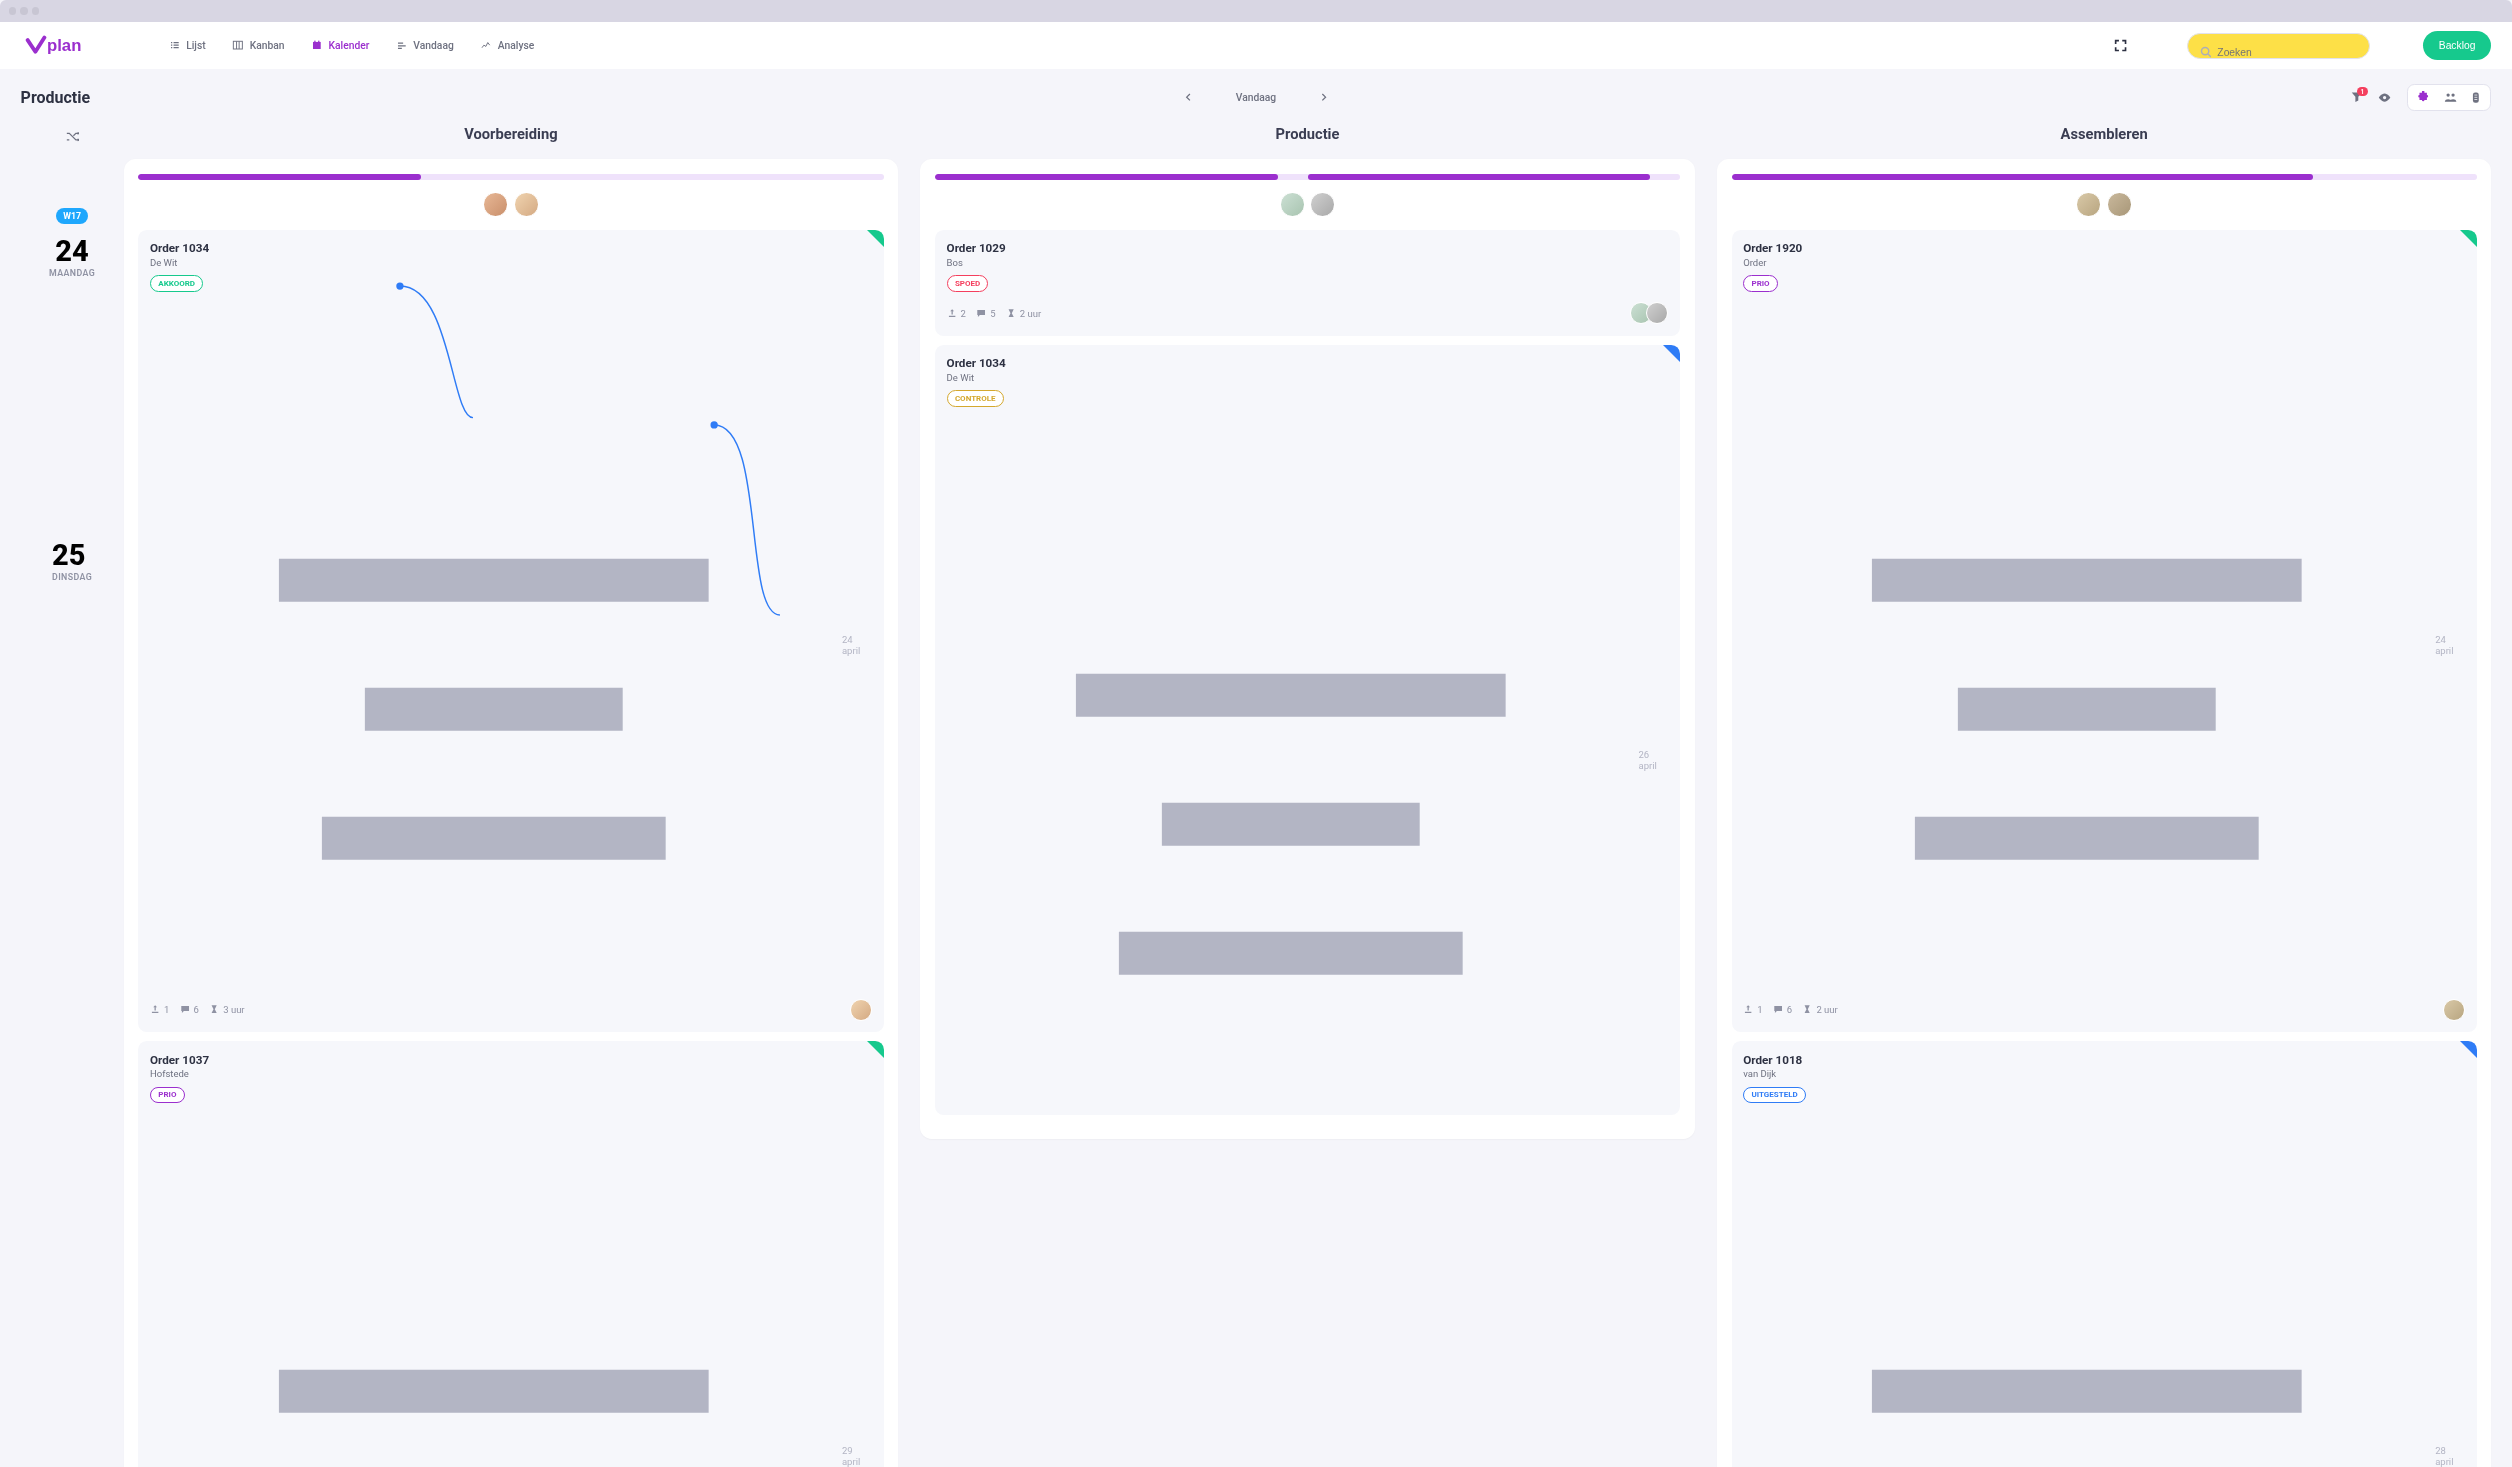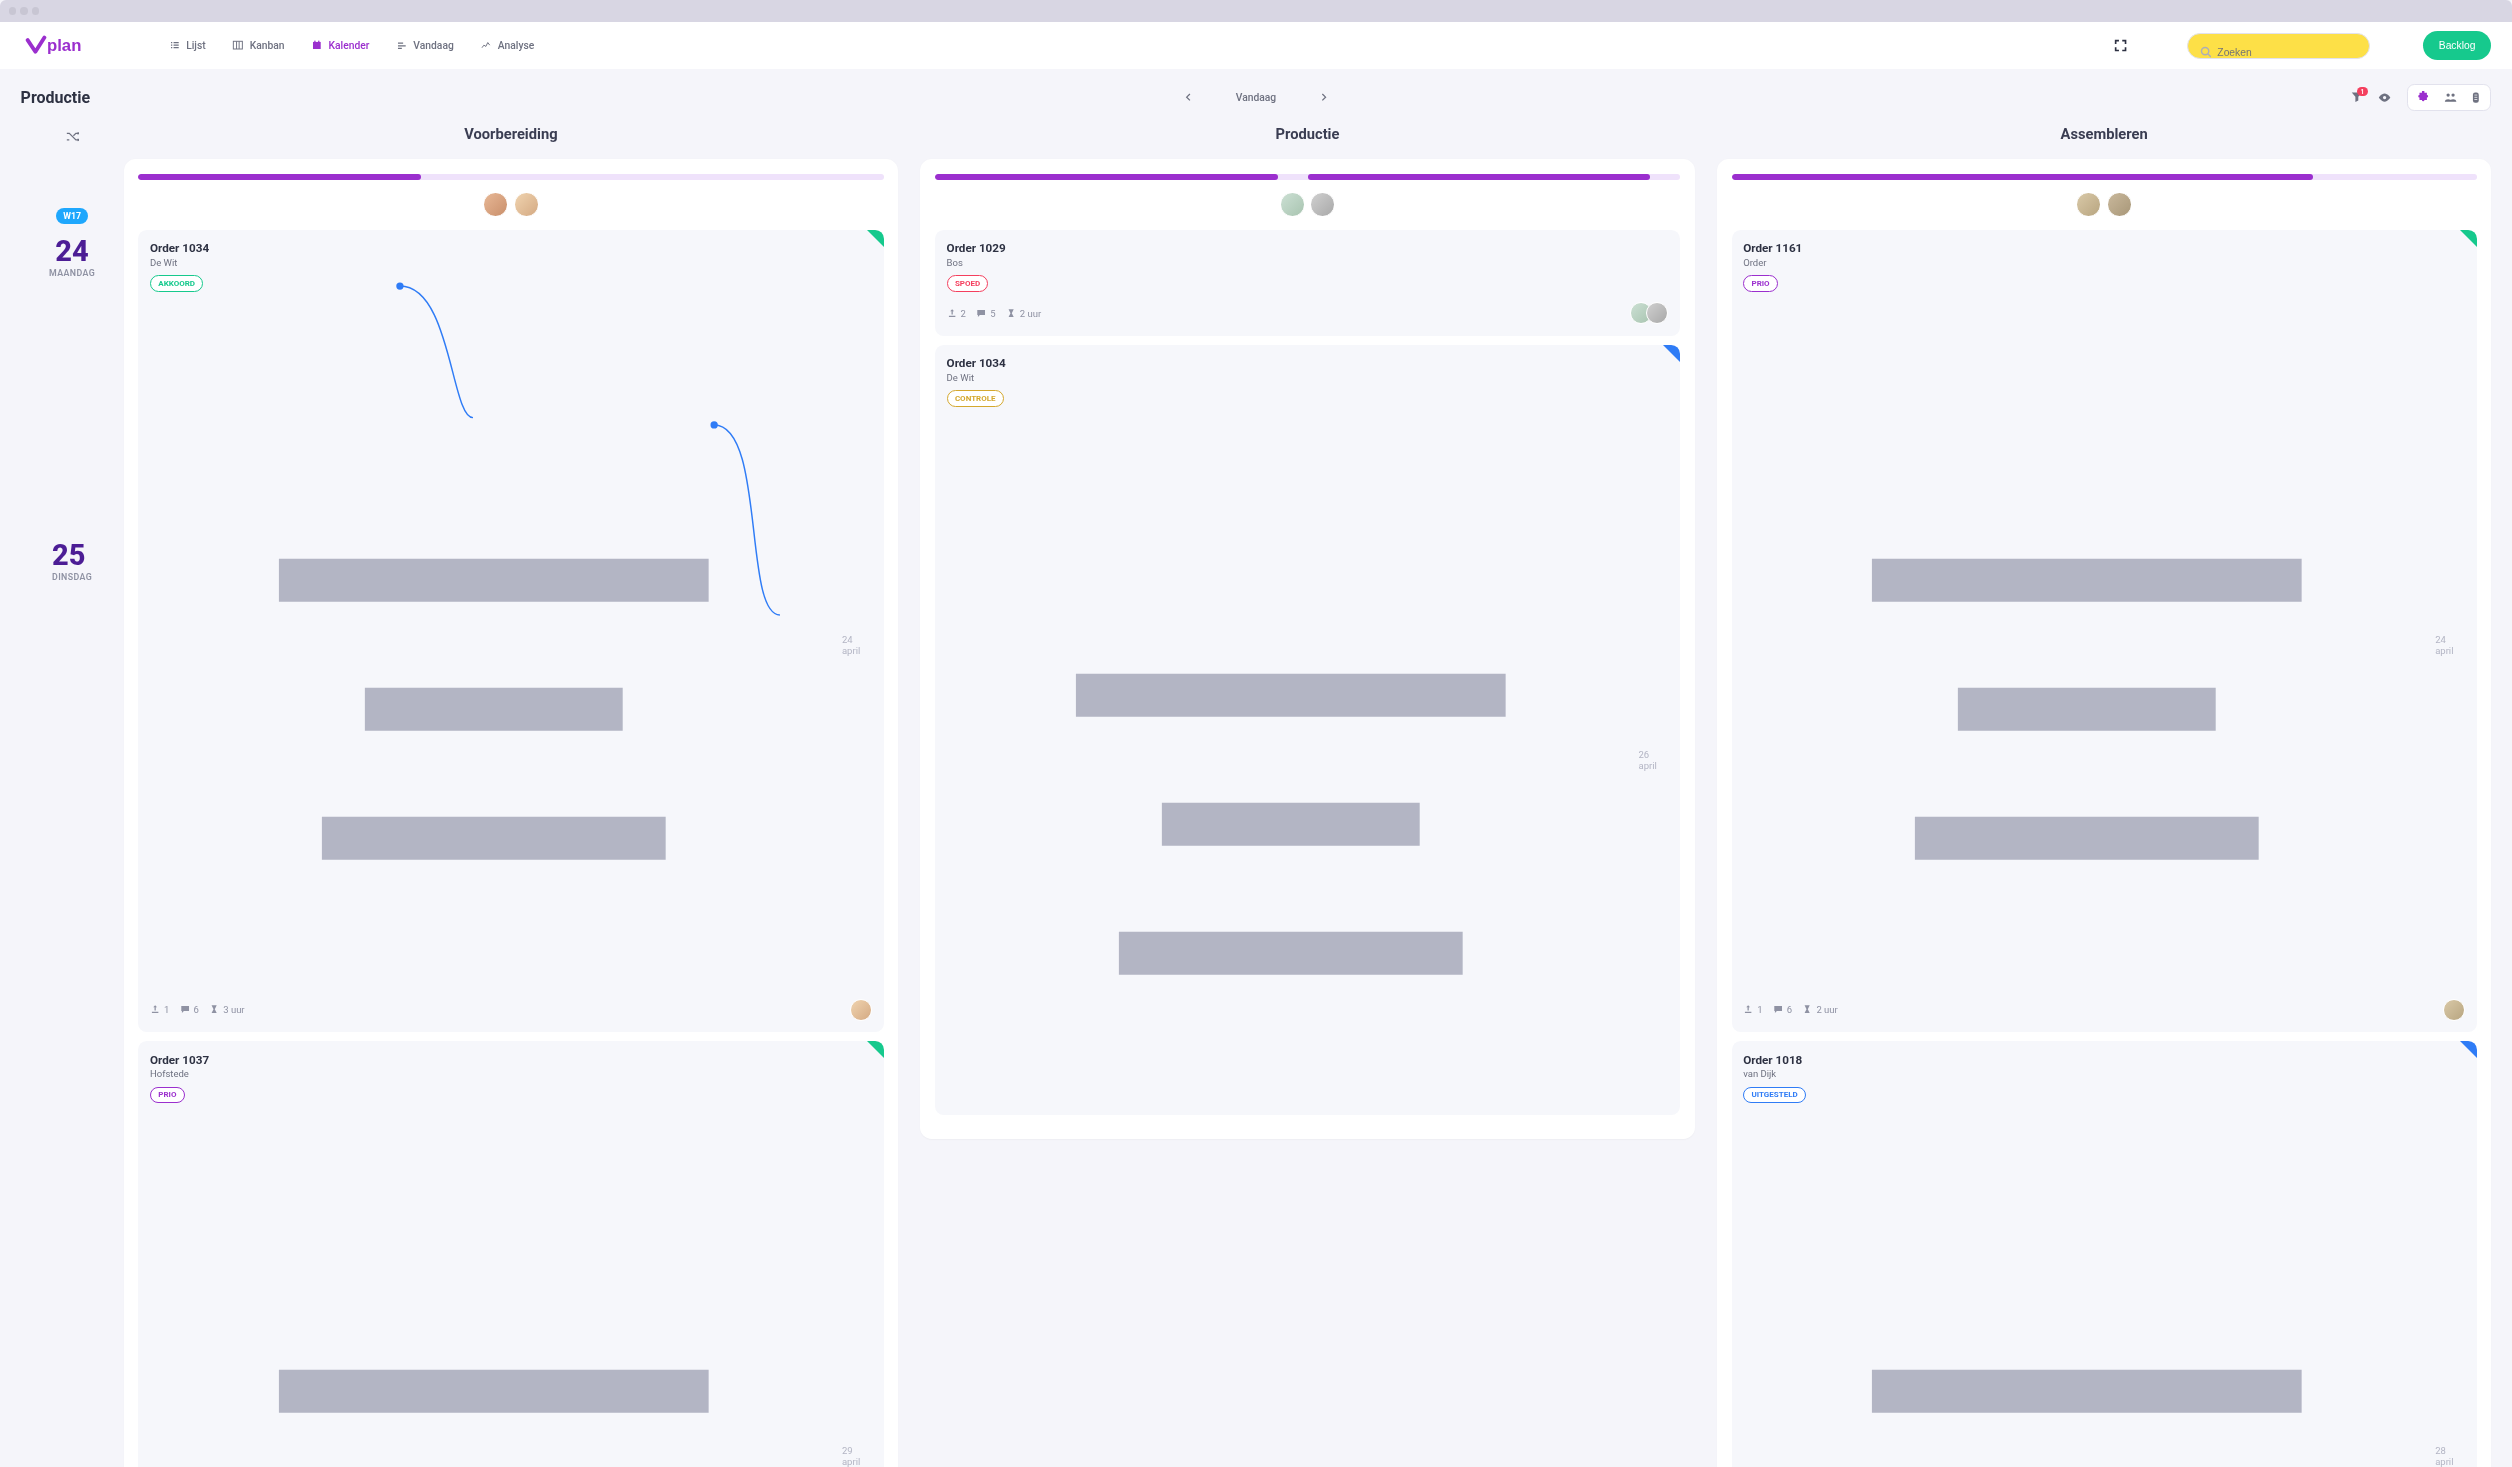"24" .day-num { color: #4c1d95 -> #000000 }
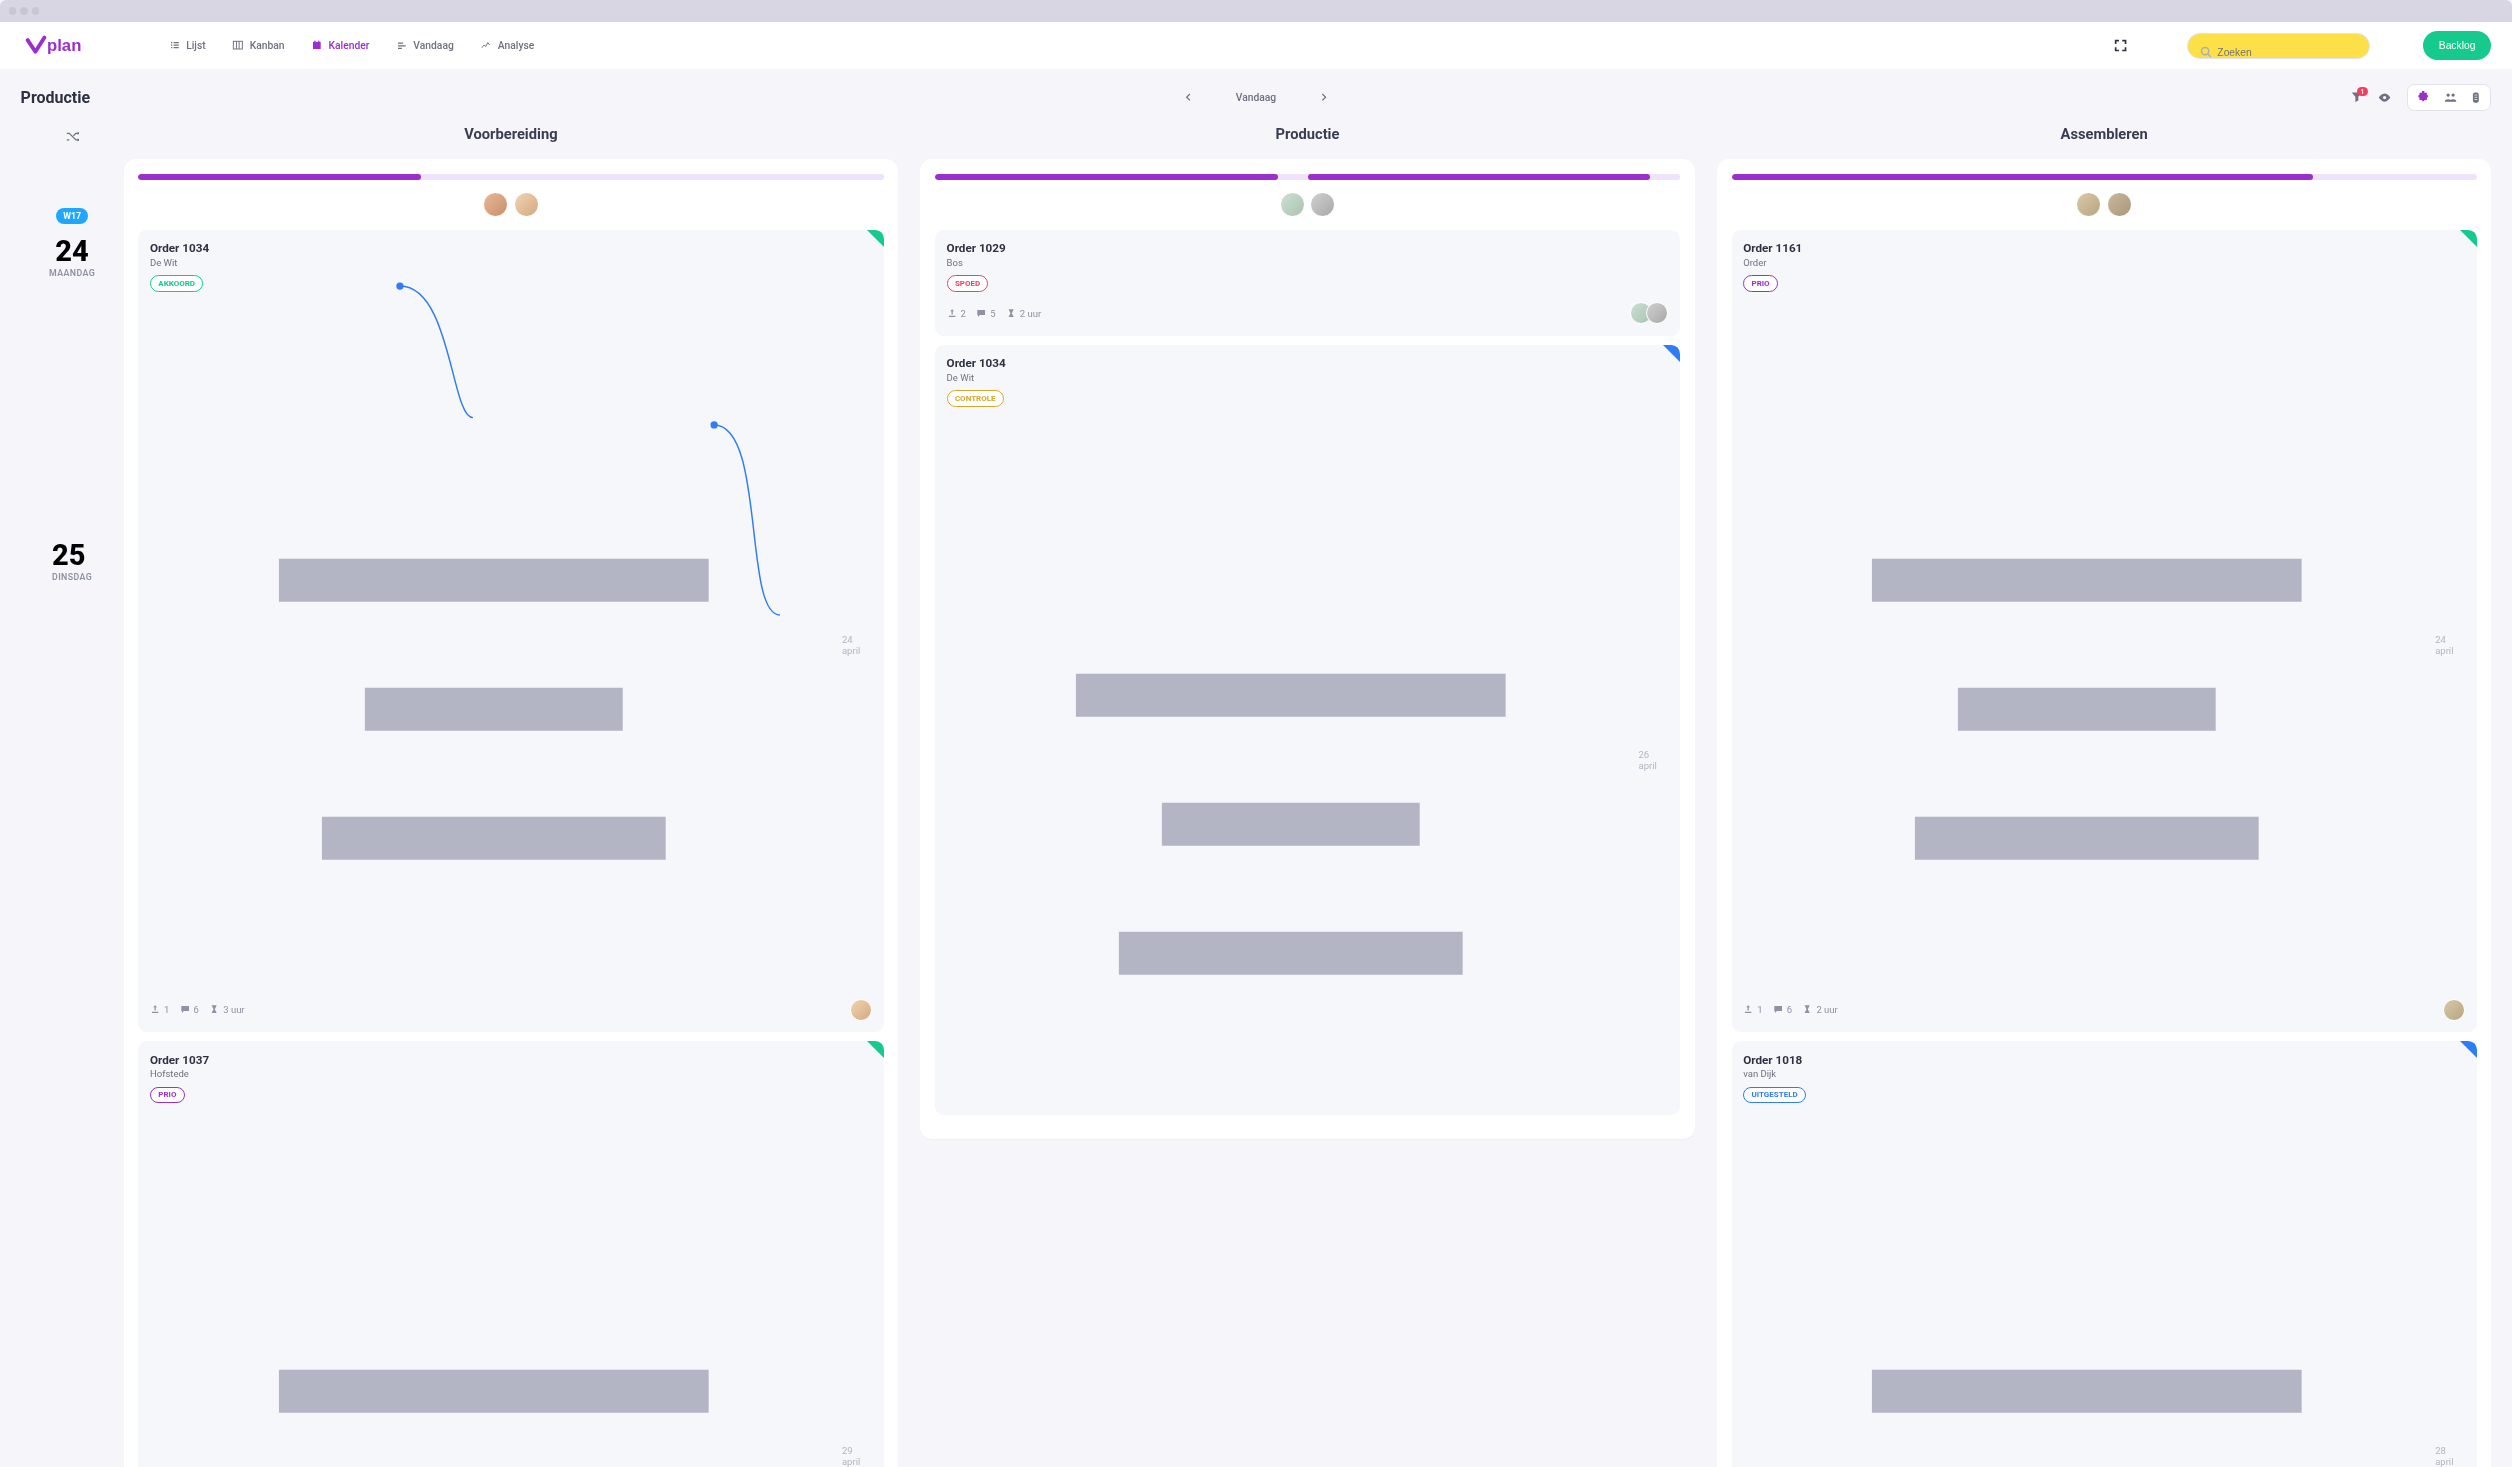"Order 1161" div.card-title { text: 1161 -> 1920 }
